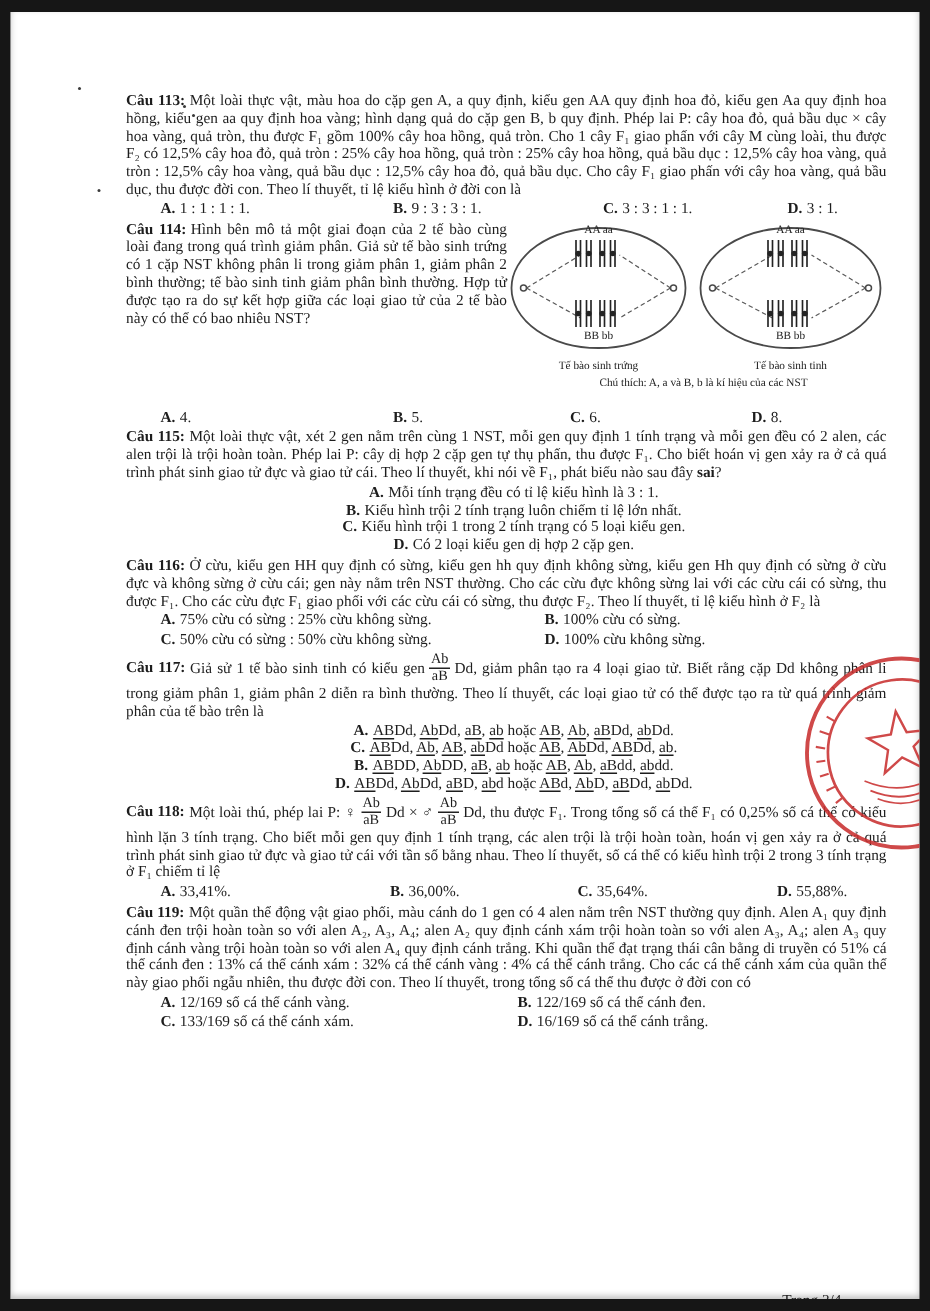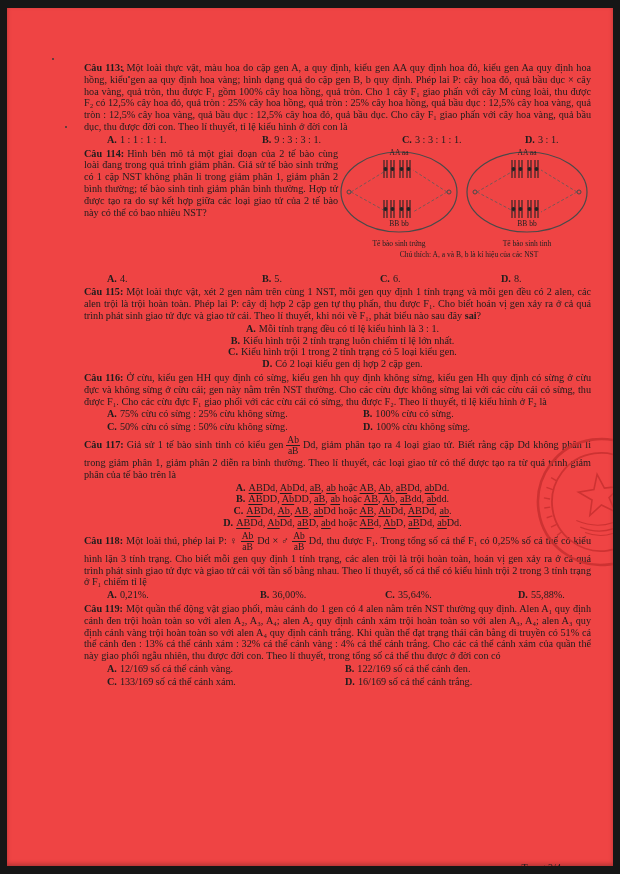"Câu 113: Một loài thực" .paper { background: #ef4444 -> #ffffff }
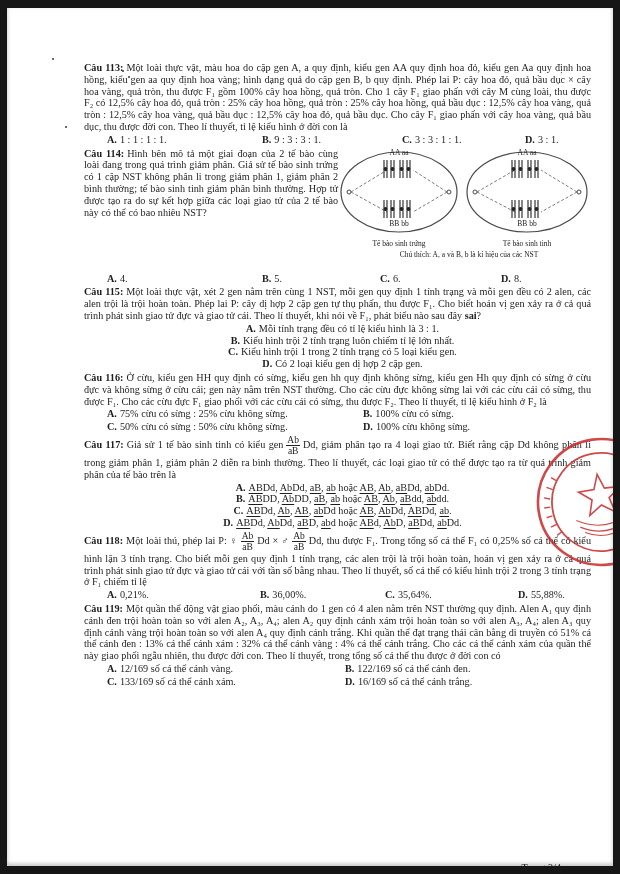"B. ABDD, AbDD, aB, ab" div.opt { order: before "C. ABDd, Ab, AB, abDd" -> after "C. ABDd, Ab, AB, abDd" }
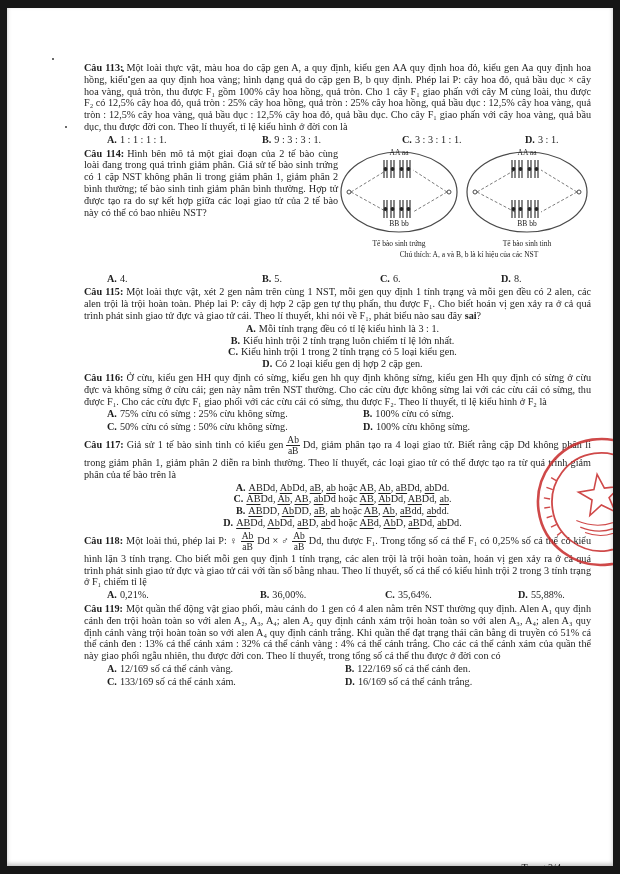"0,21%." span { text: 0,21% -> 33,41% }
